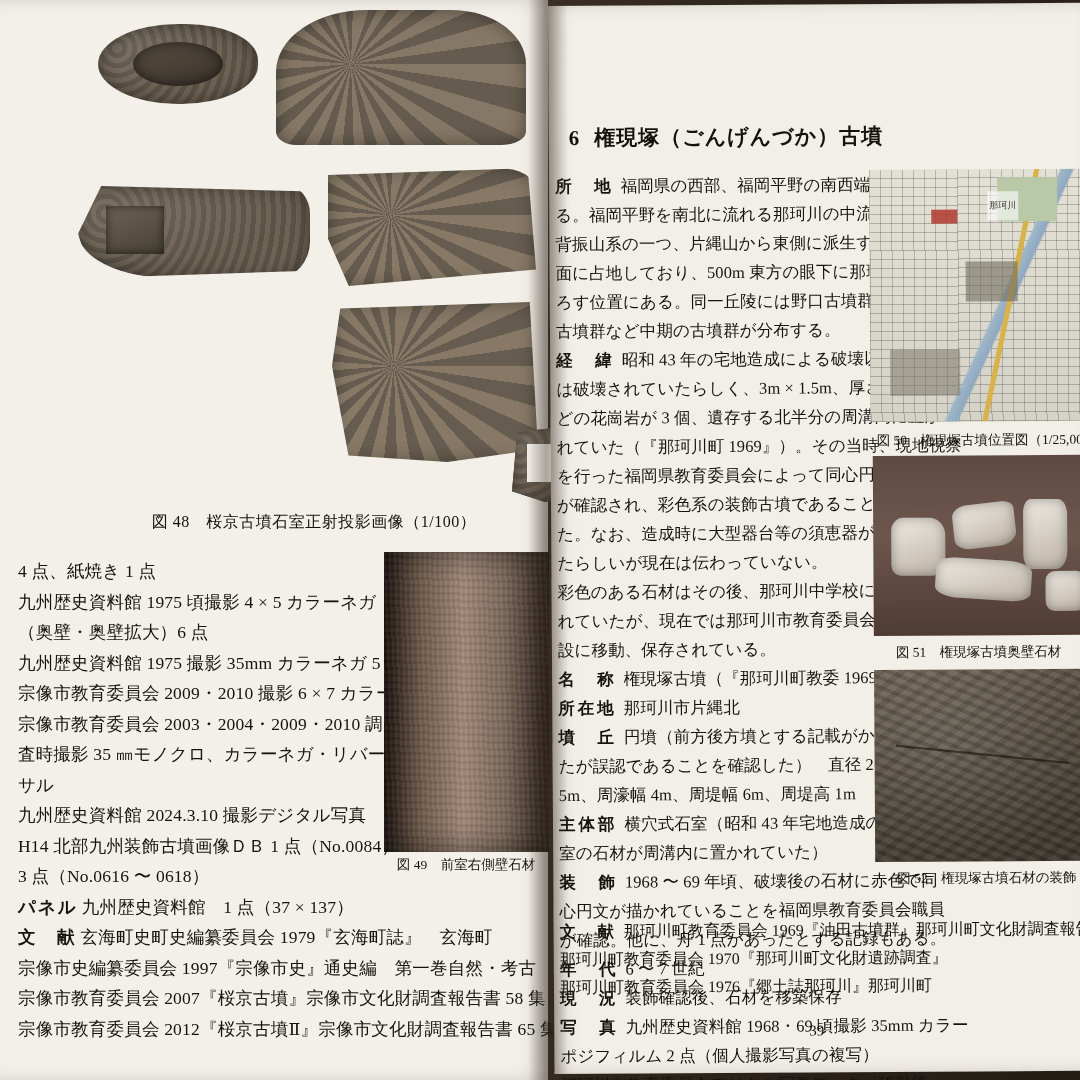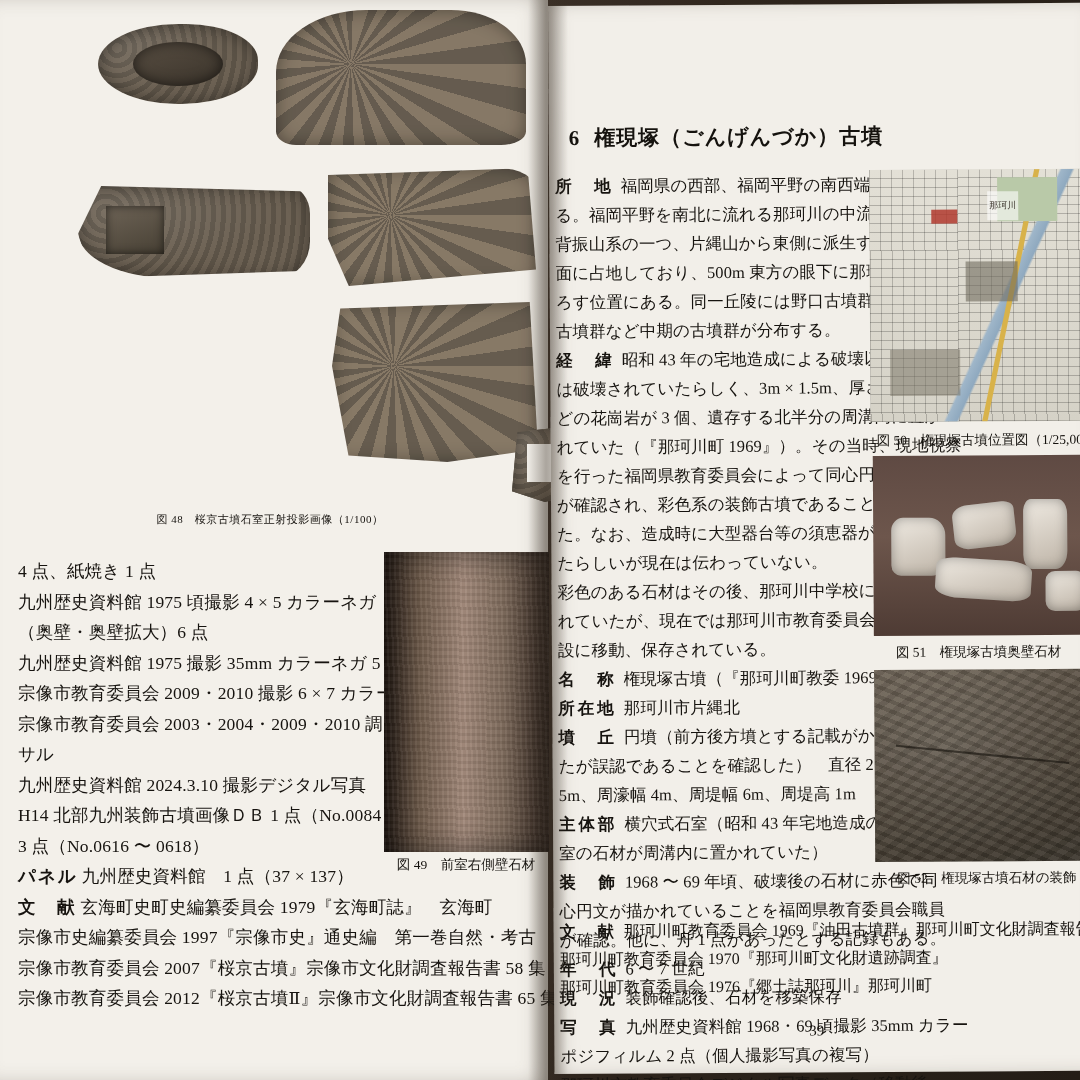"図 48 桜京古墳石室正射投影画像（1/100）" .fig48-caption { font-size: 11px -> 16px; padding-left: none -> 44px }
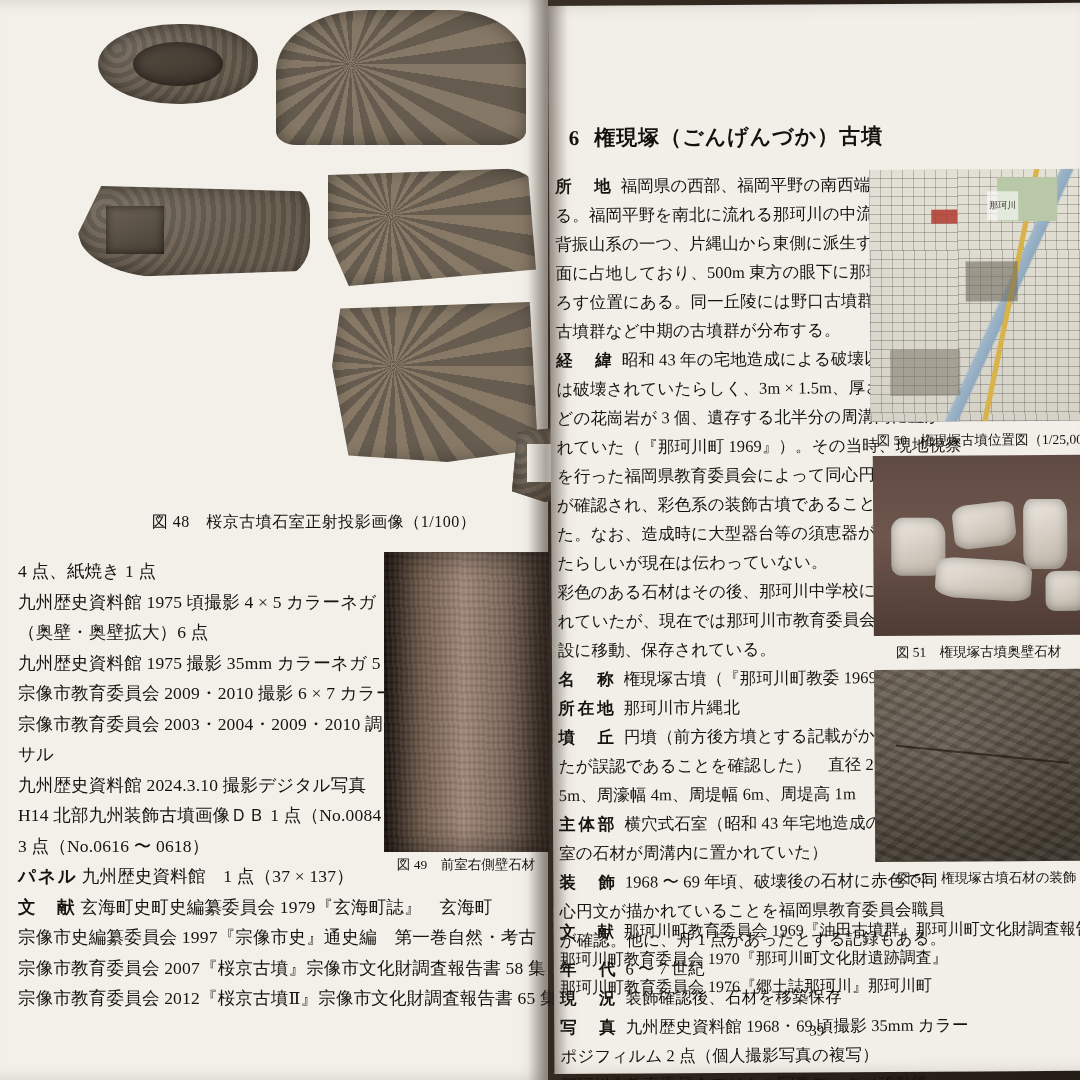"査時撮影 35 ㎜モノクロ、カラーネガ・リバー" div.row { html: none -> <div>査時撮影 35 ㎜モノクロ、カラーネガ・リバー</div> }
